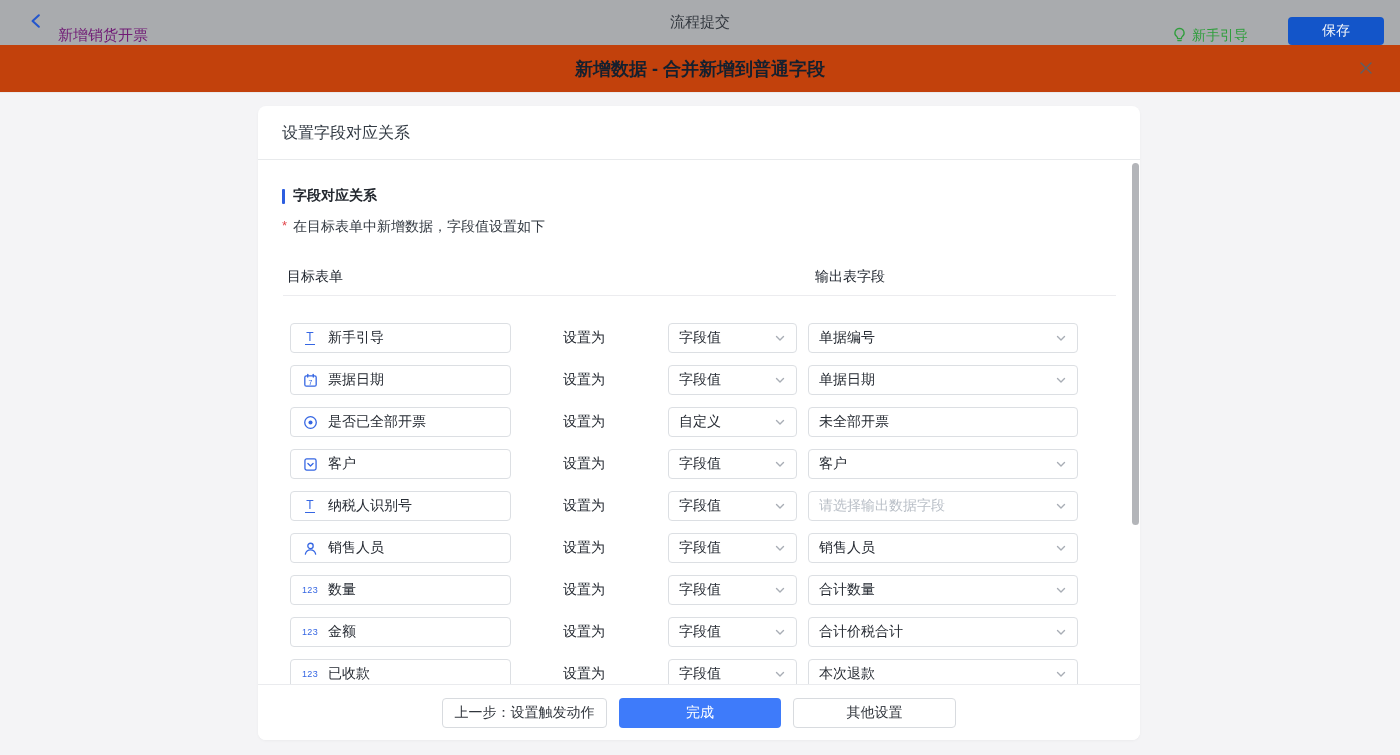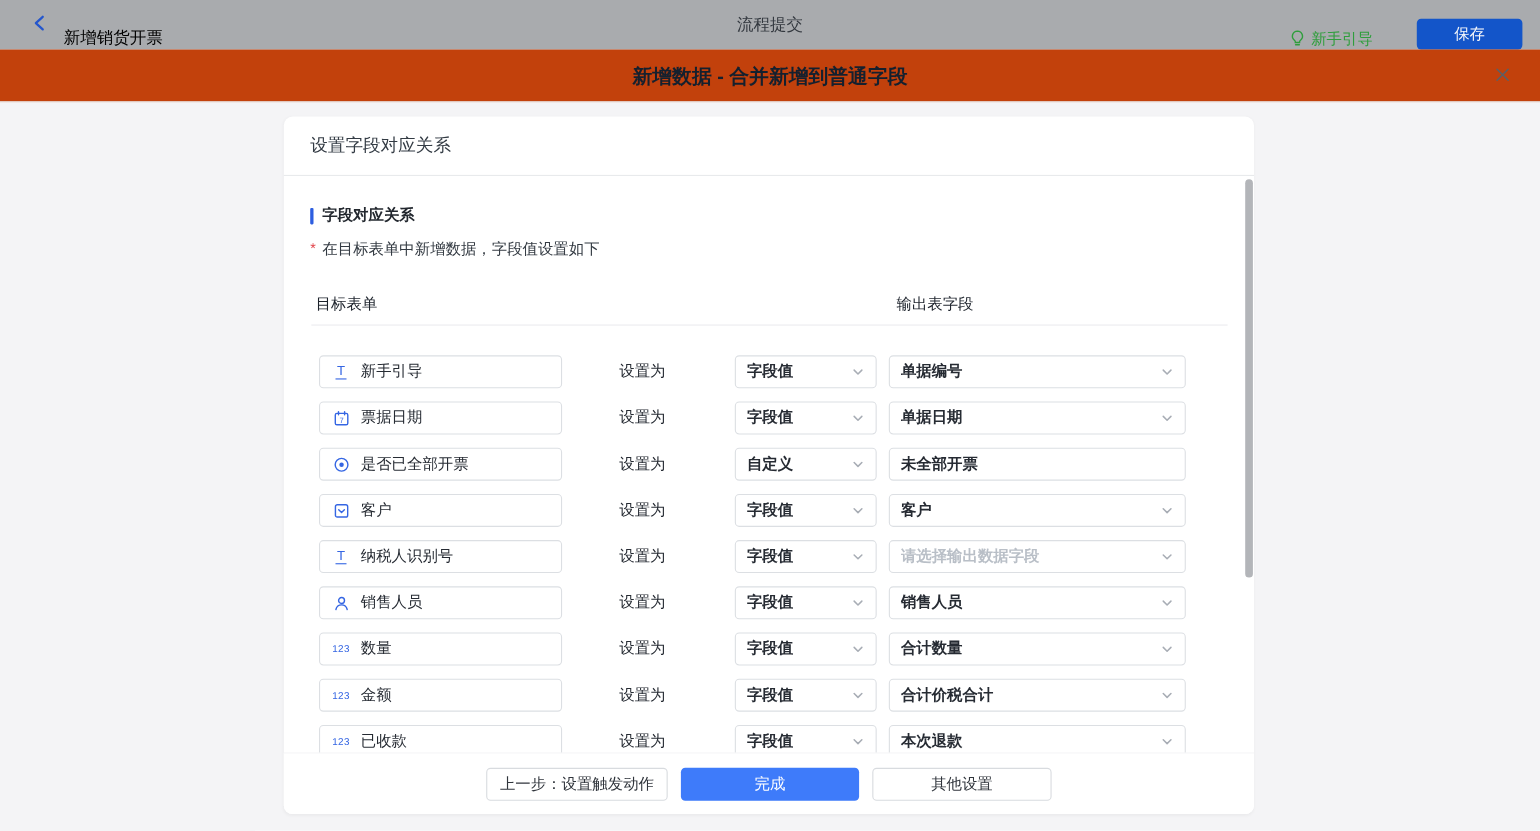"新增销货开票" .flow-name { color: #000000 -> #701a75 }
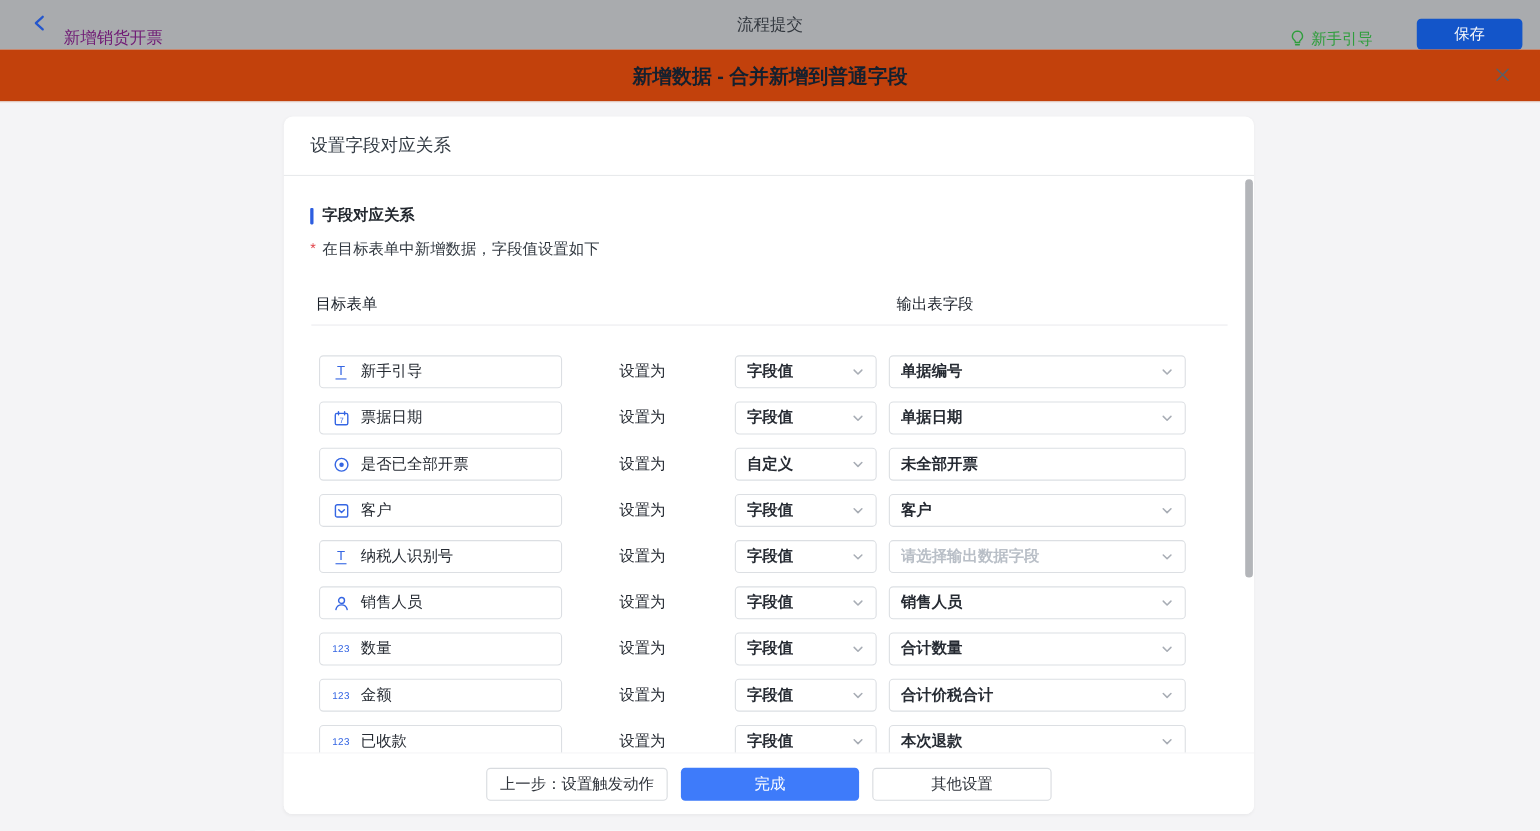"字段值" .select-box { font-weight: bold -> none }
